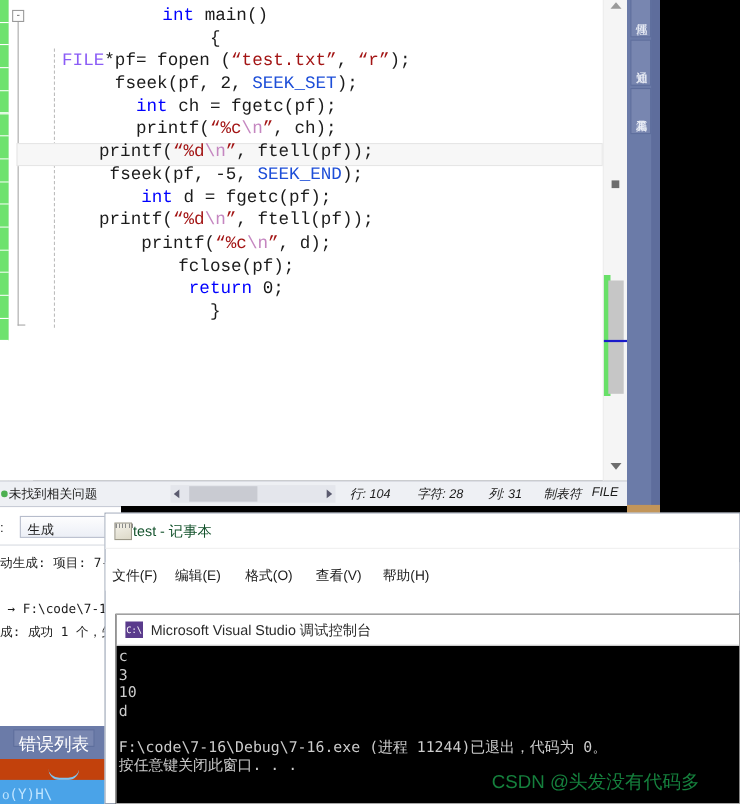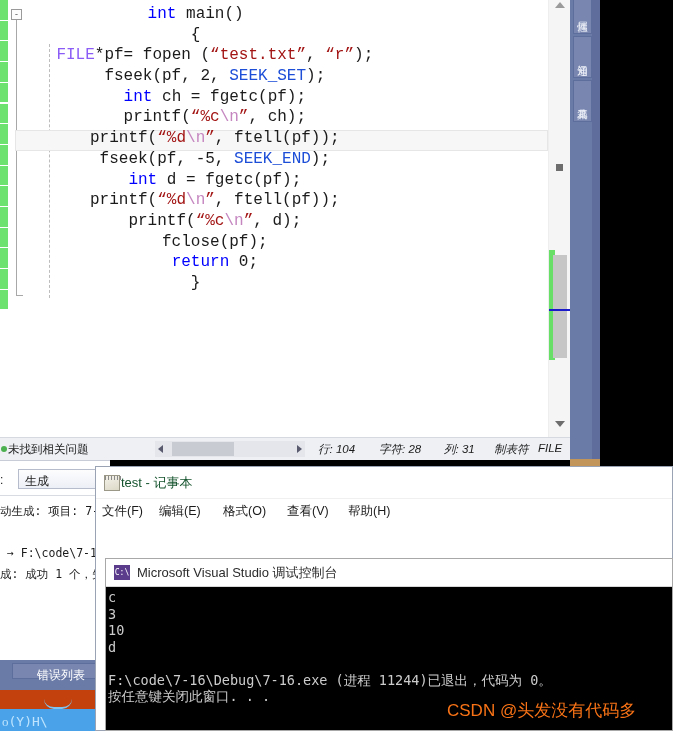"文件(F)" .np-menu { top: 32px -> 44px }
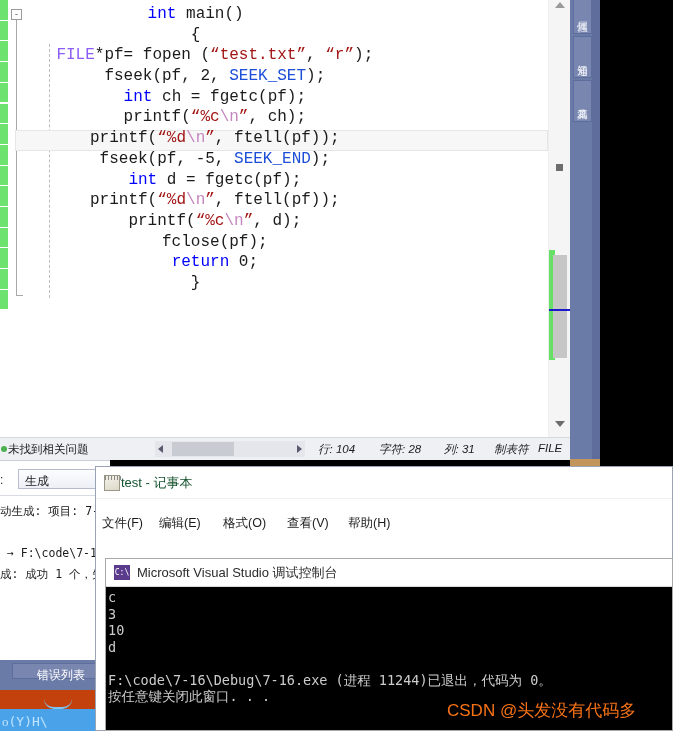"错误列表" .out-tabs .otab { font-size: 12px -> 16px; padding: 3px 24px -> 3px 4px }
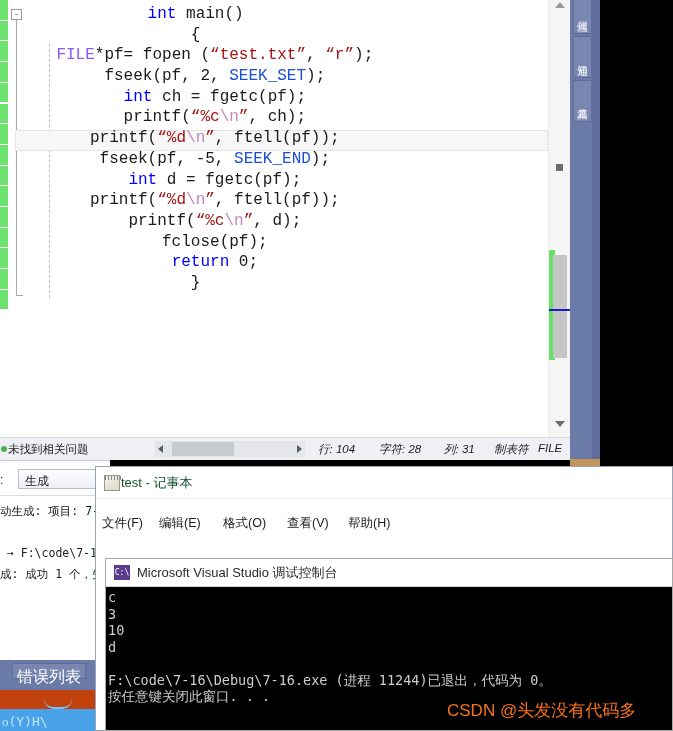"CSDN @头发没有代码多" .watermark { color: #f97316 -> #15803d }
